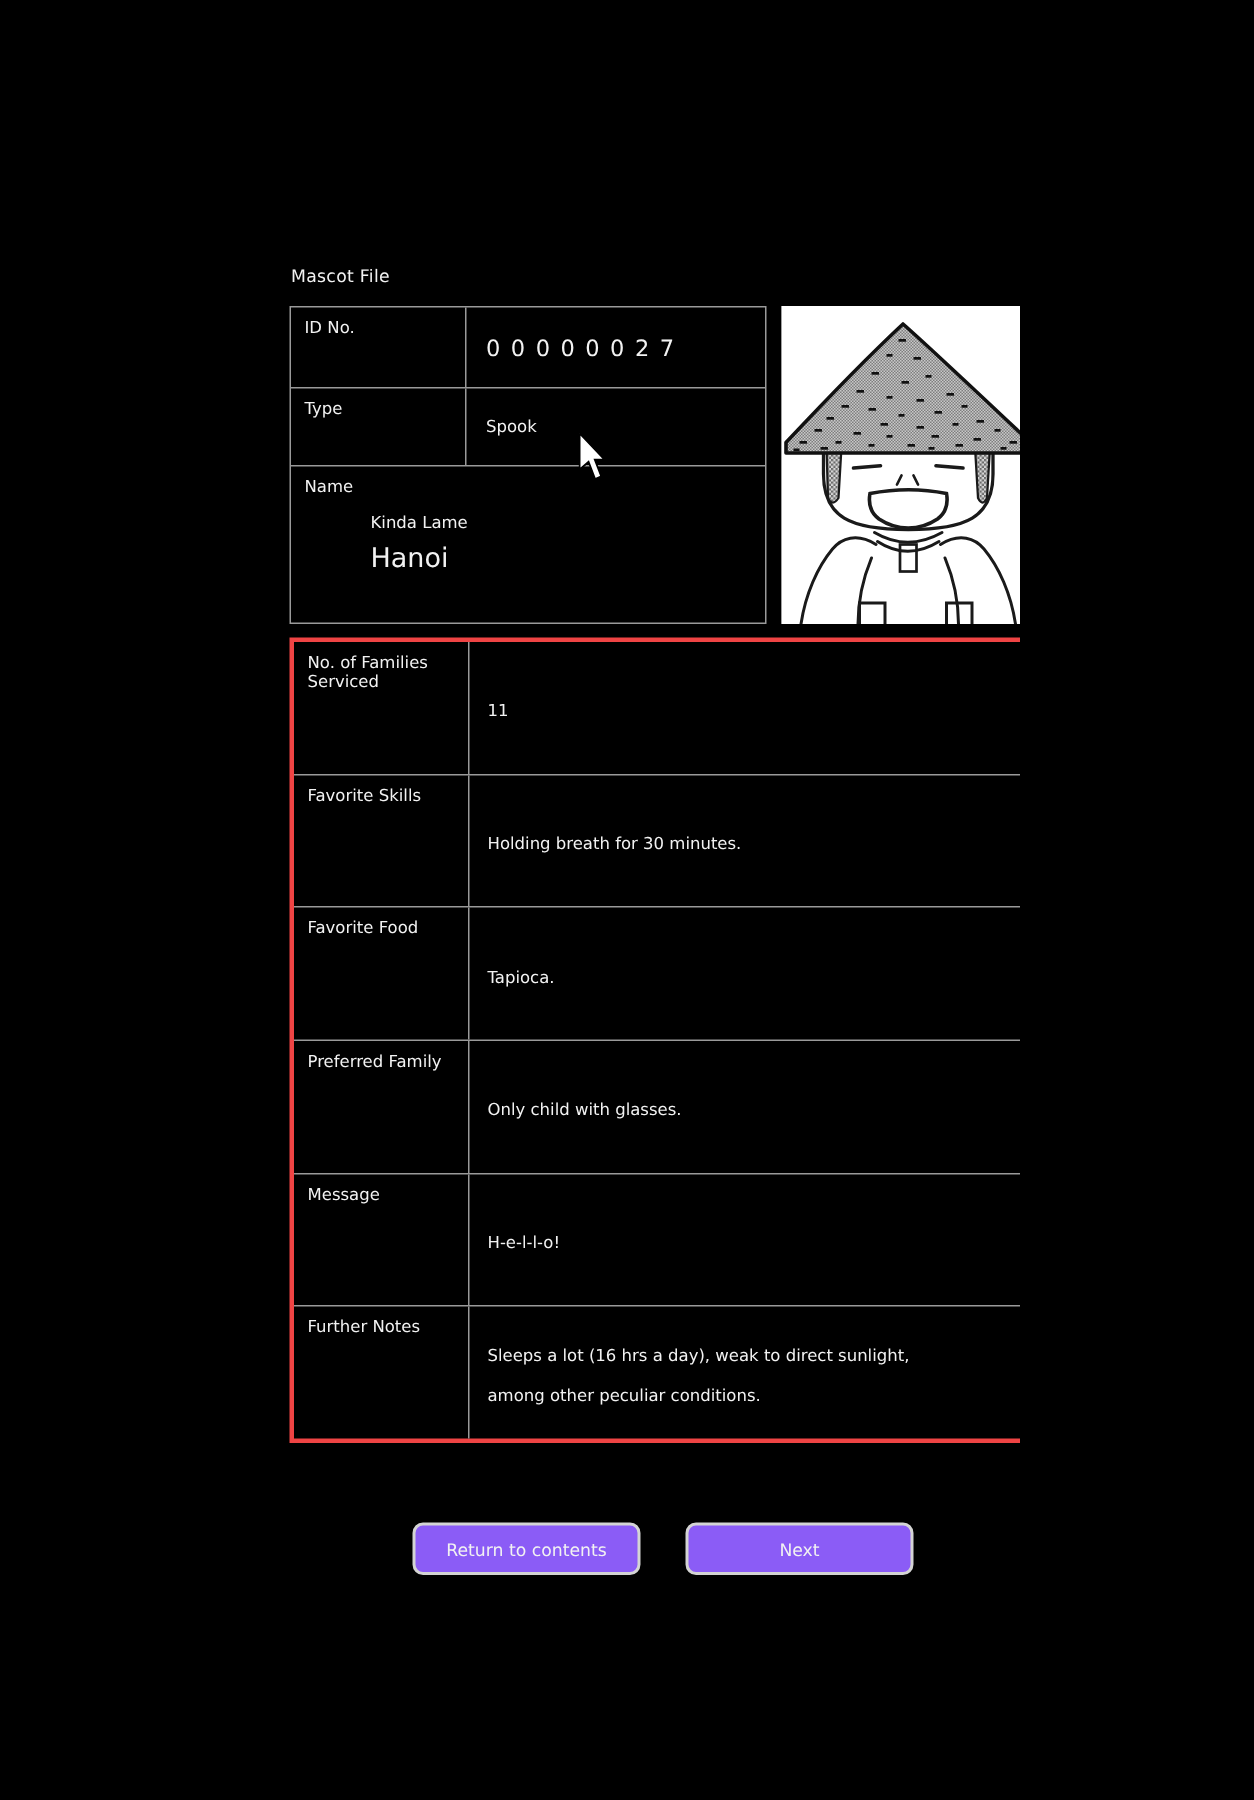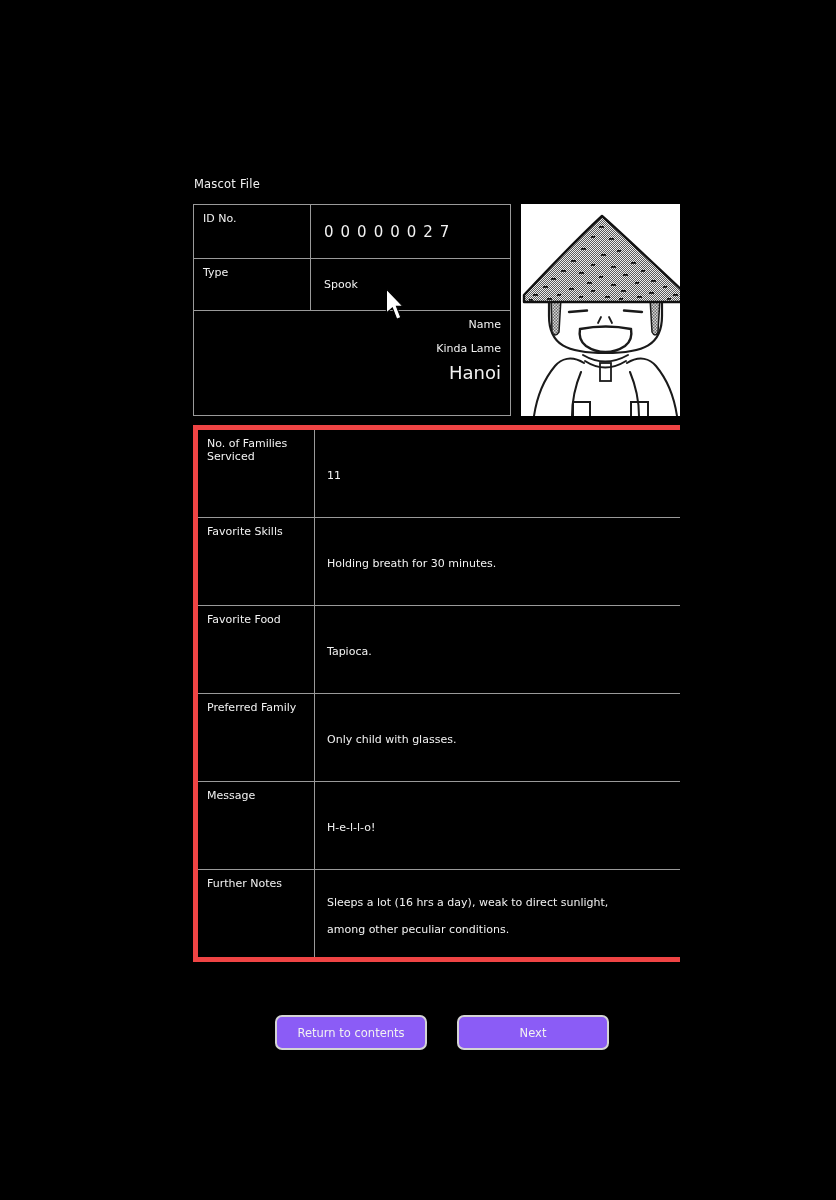"Name" .name-cell { text-align: right -> none }
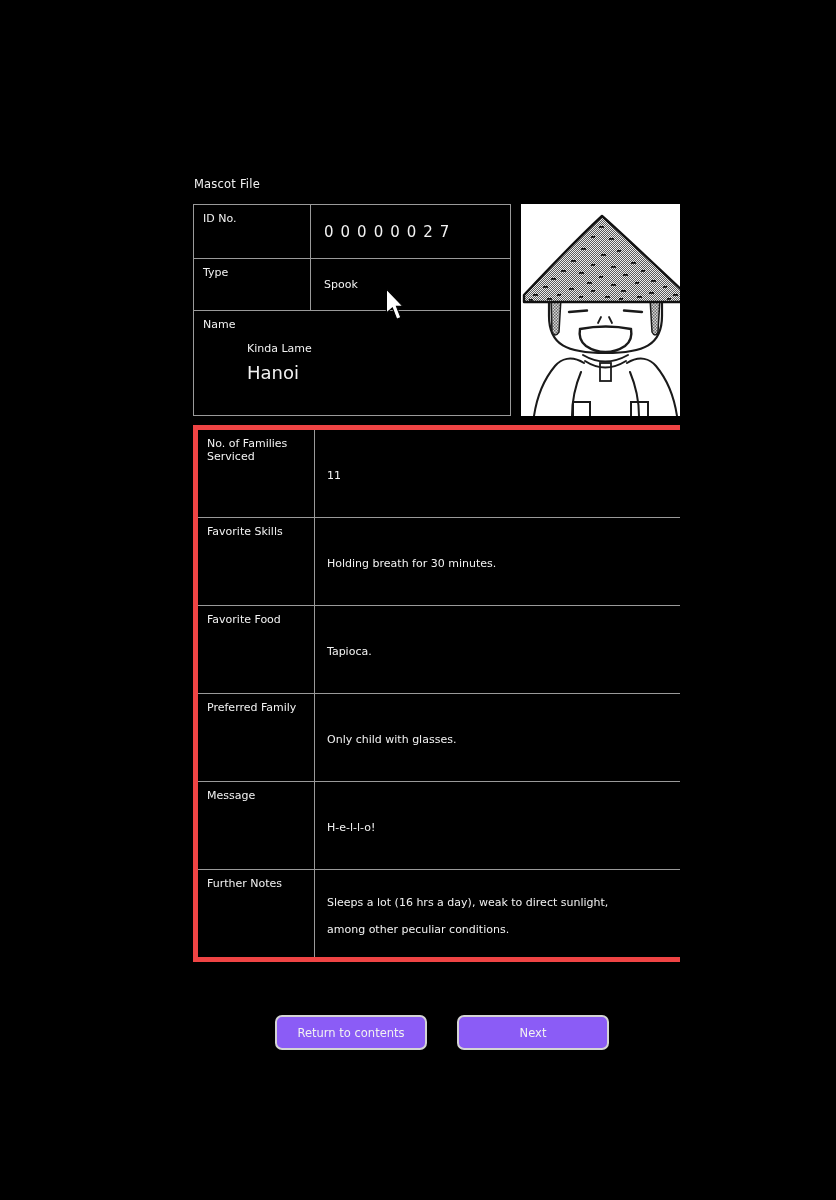"No. of Families Serviced" #details { border: 5px solid #ef4444 -> 3px solid #ef4444 }
